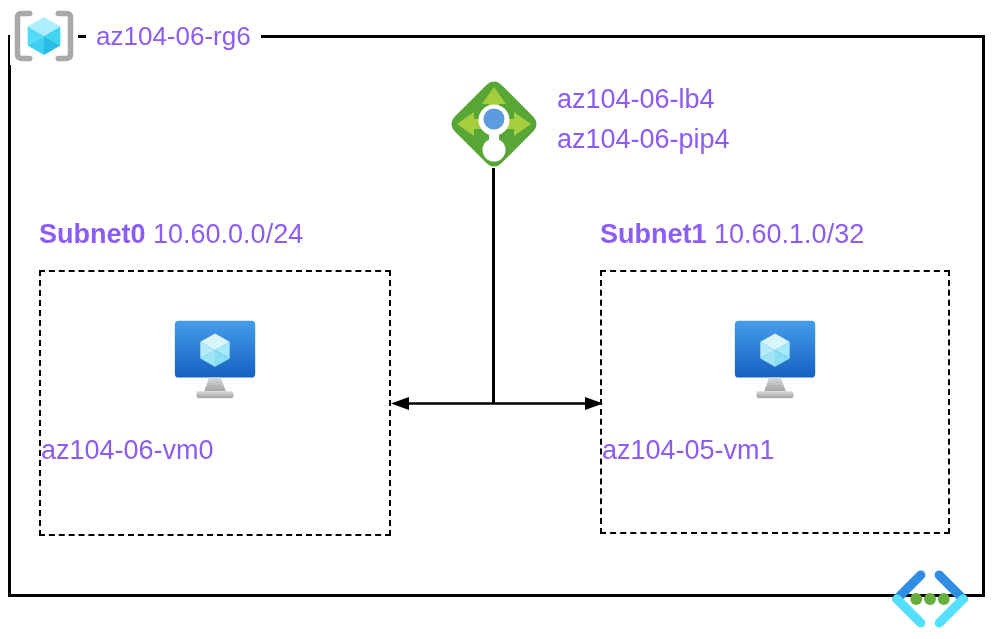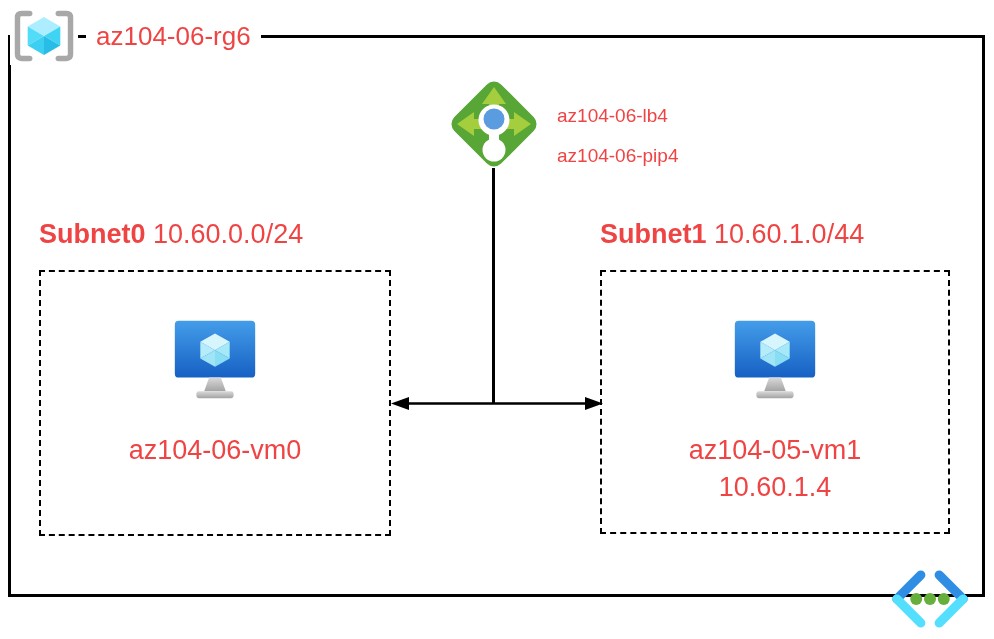"az104-06-rg6" .canvas { color: #ef4444 -> #8b5cf6 }
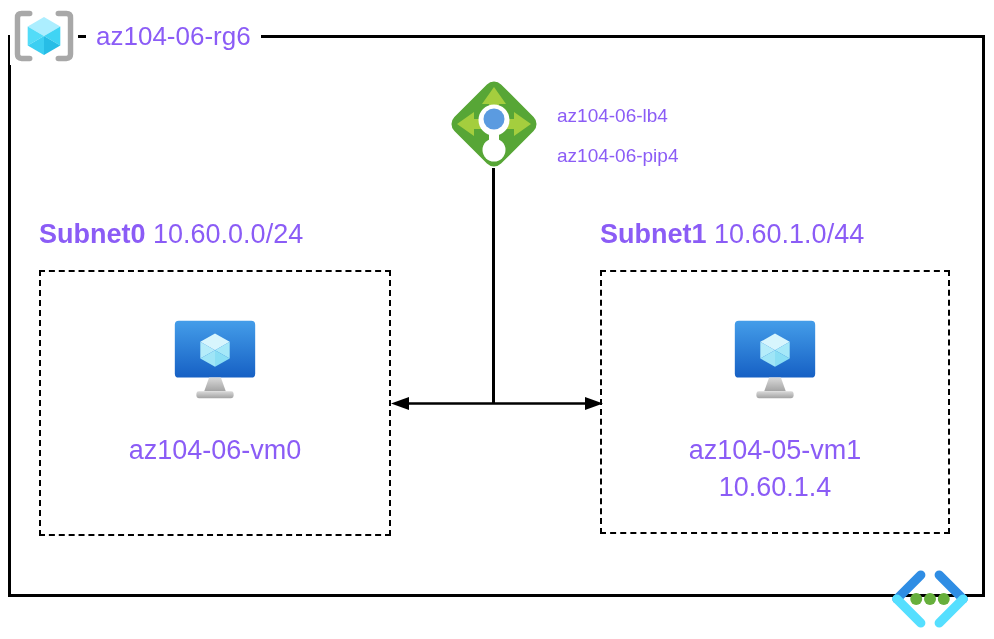"az104-06-lb4" .lb-labels { font-size: 19px -> 27px; top: 96px -> 79px }
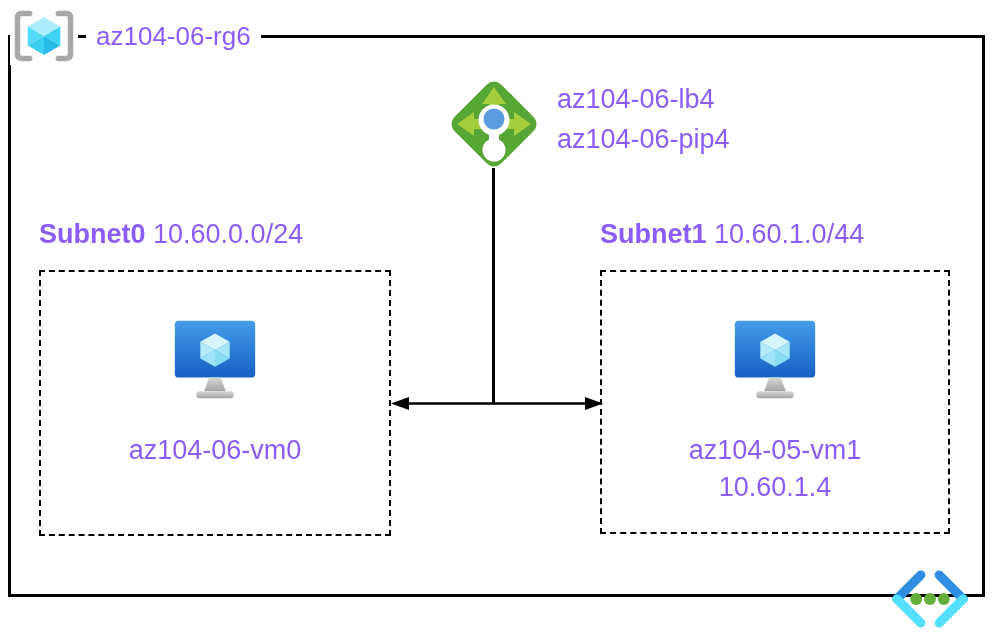"10.60.1.0/44" span { text: 10.60.1.0/44 -> 10.60.1.0/32 }
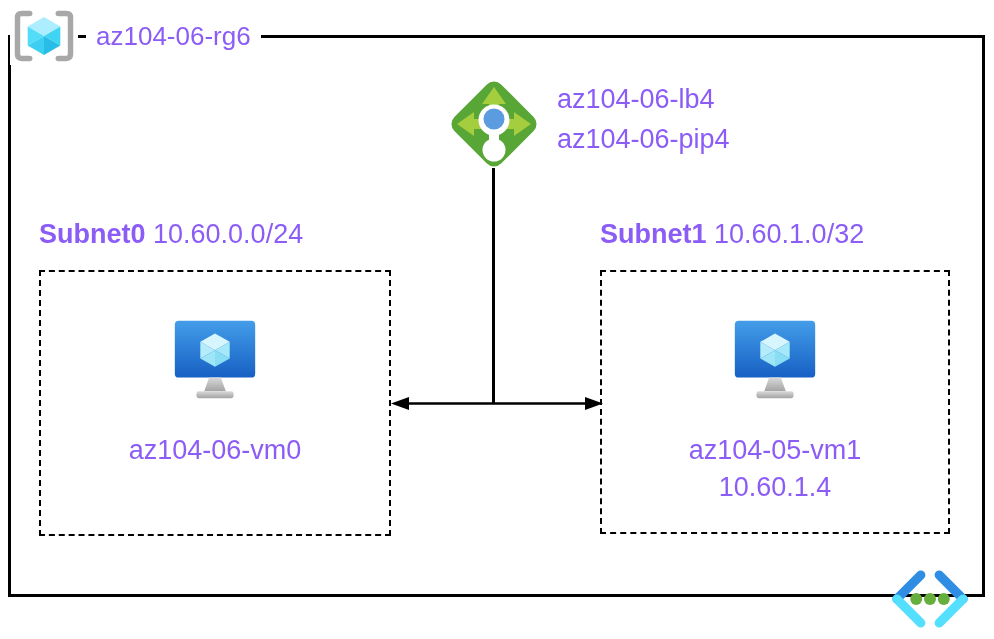"az104-06-vm0" .vm-labels { text-align: center -> none }
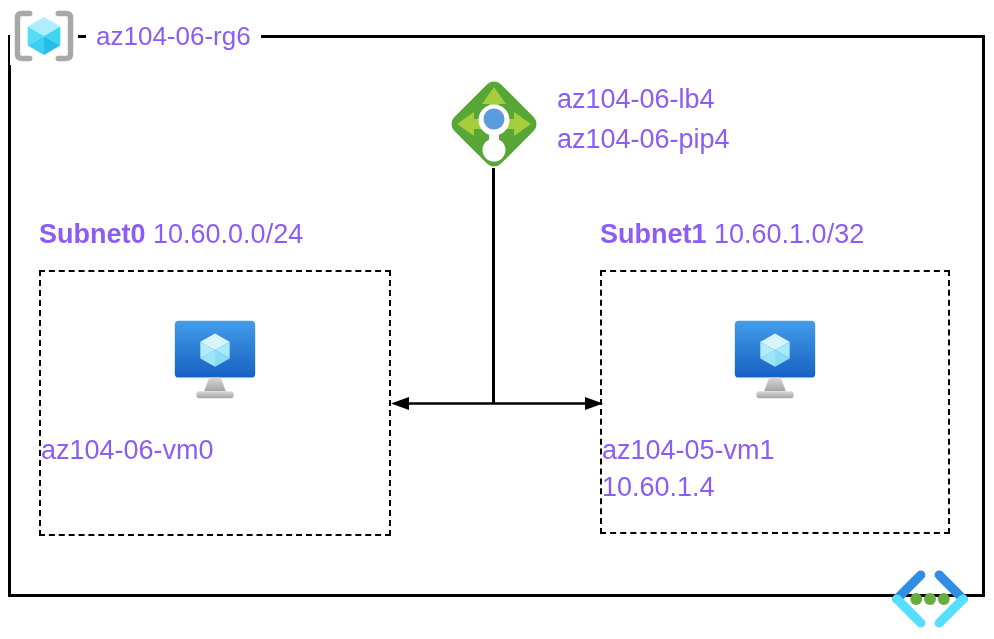"10.60.1.4" div { html: <div>10.60.1.4</div> -> none }
